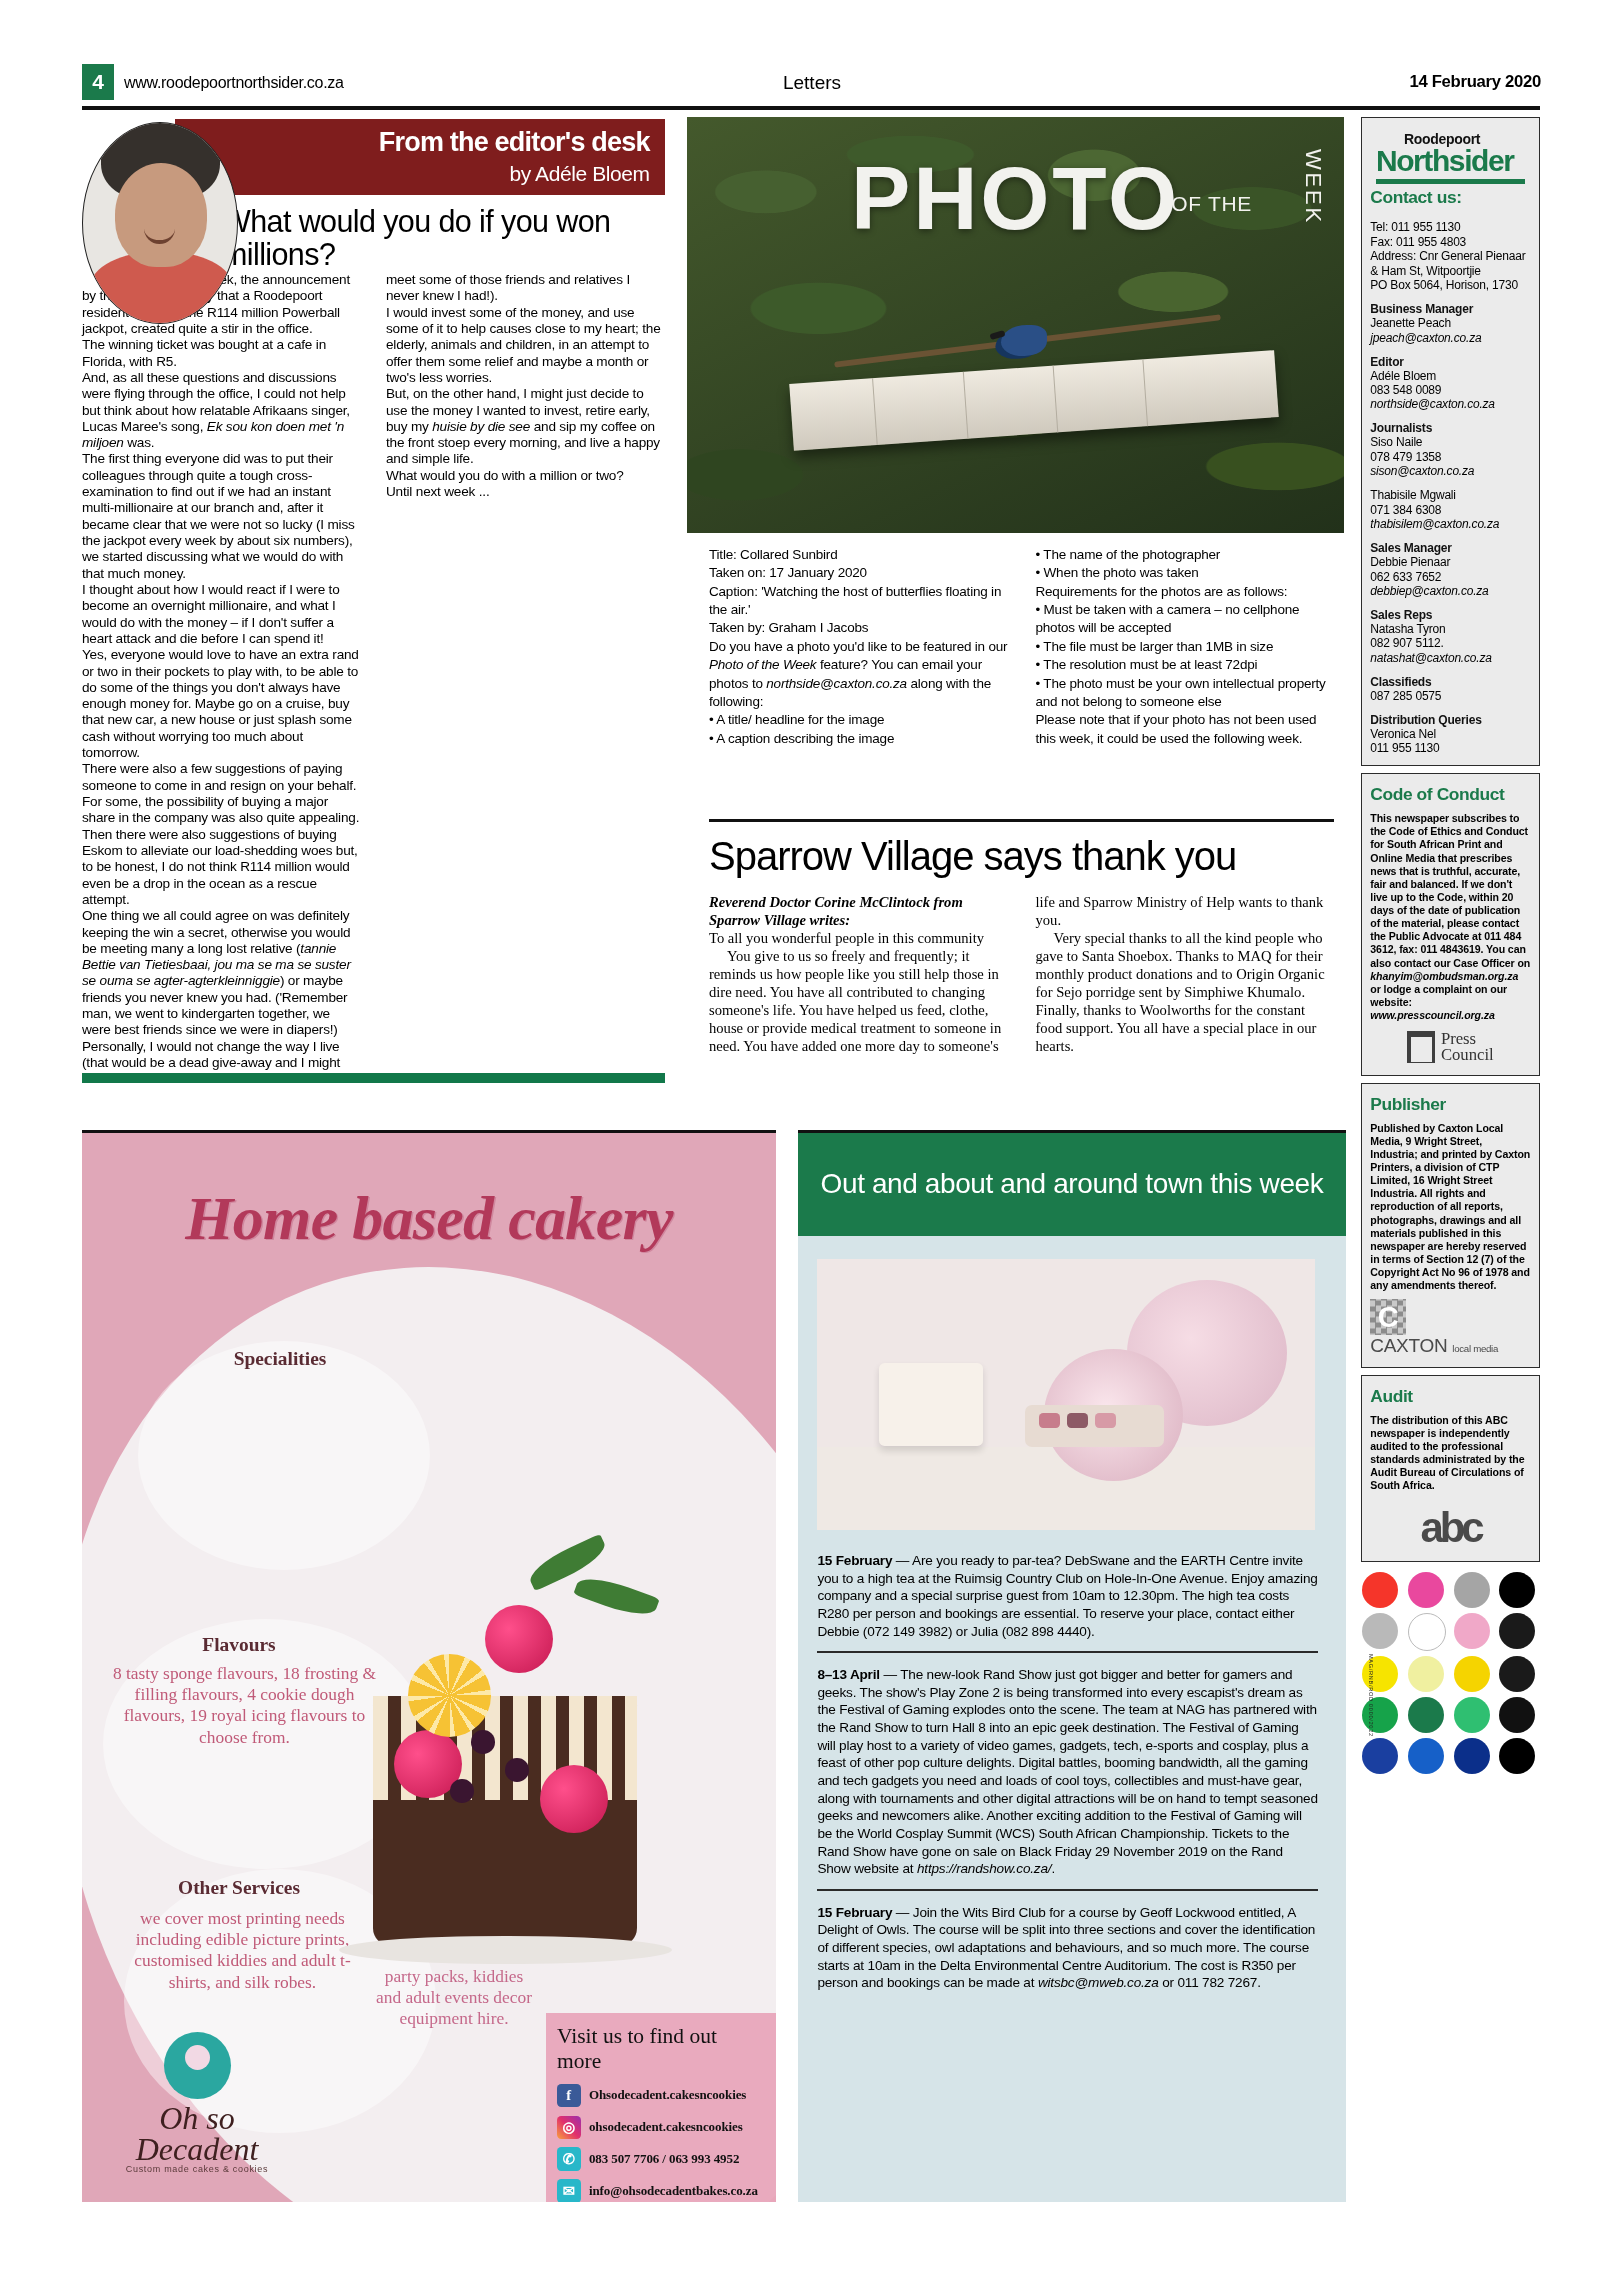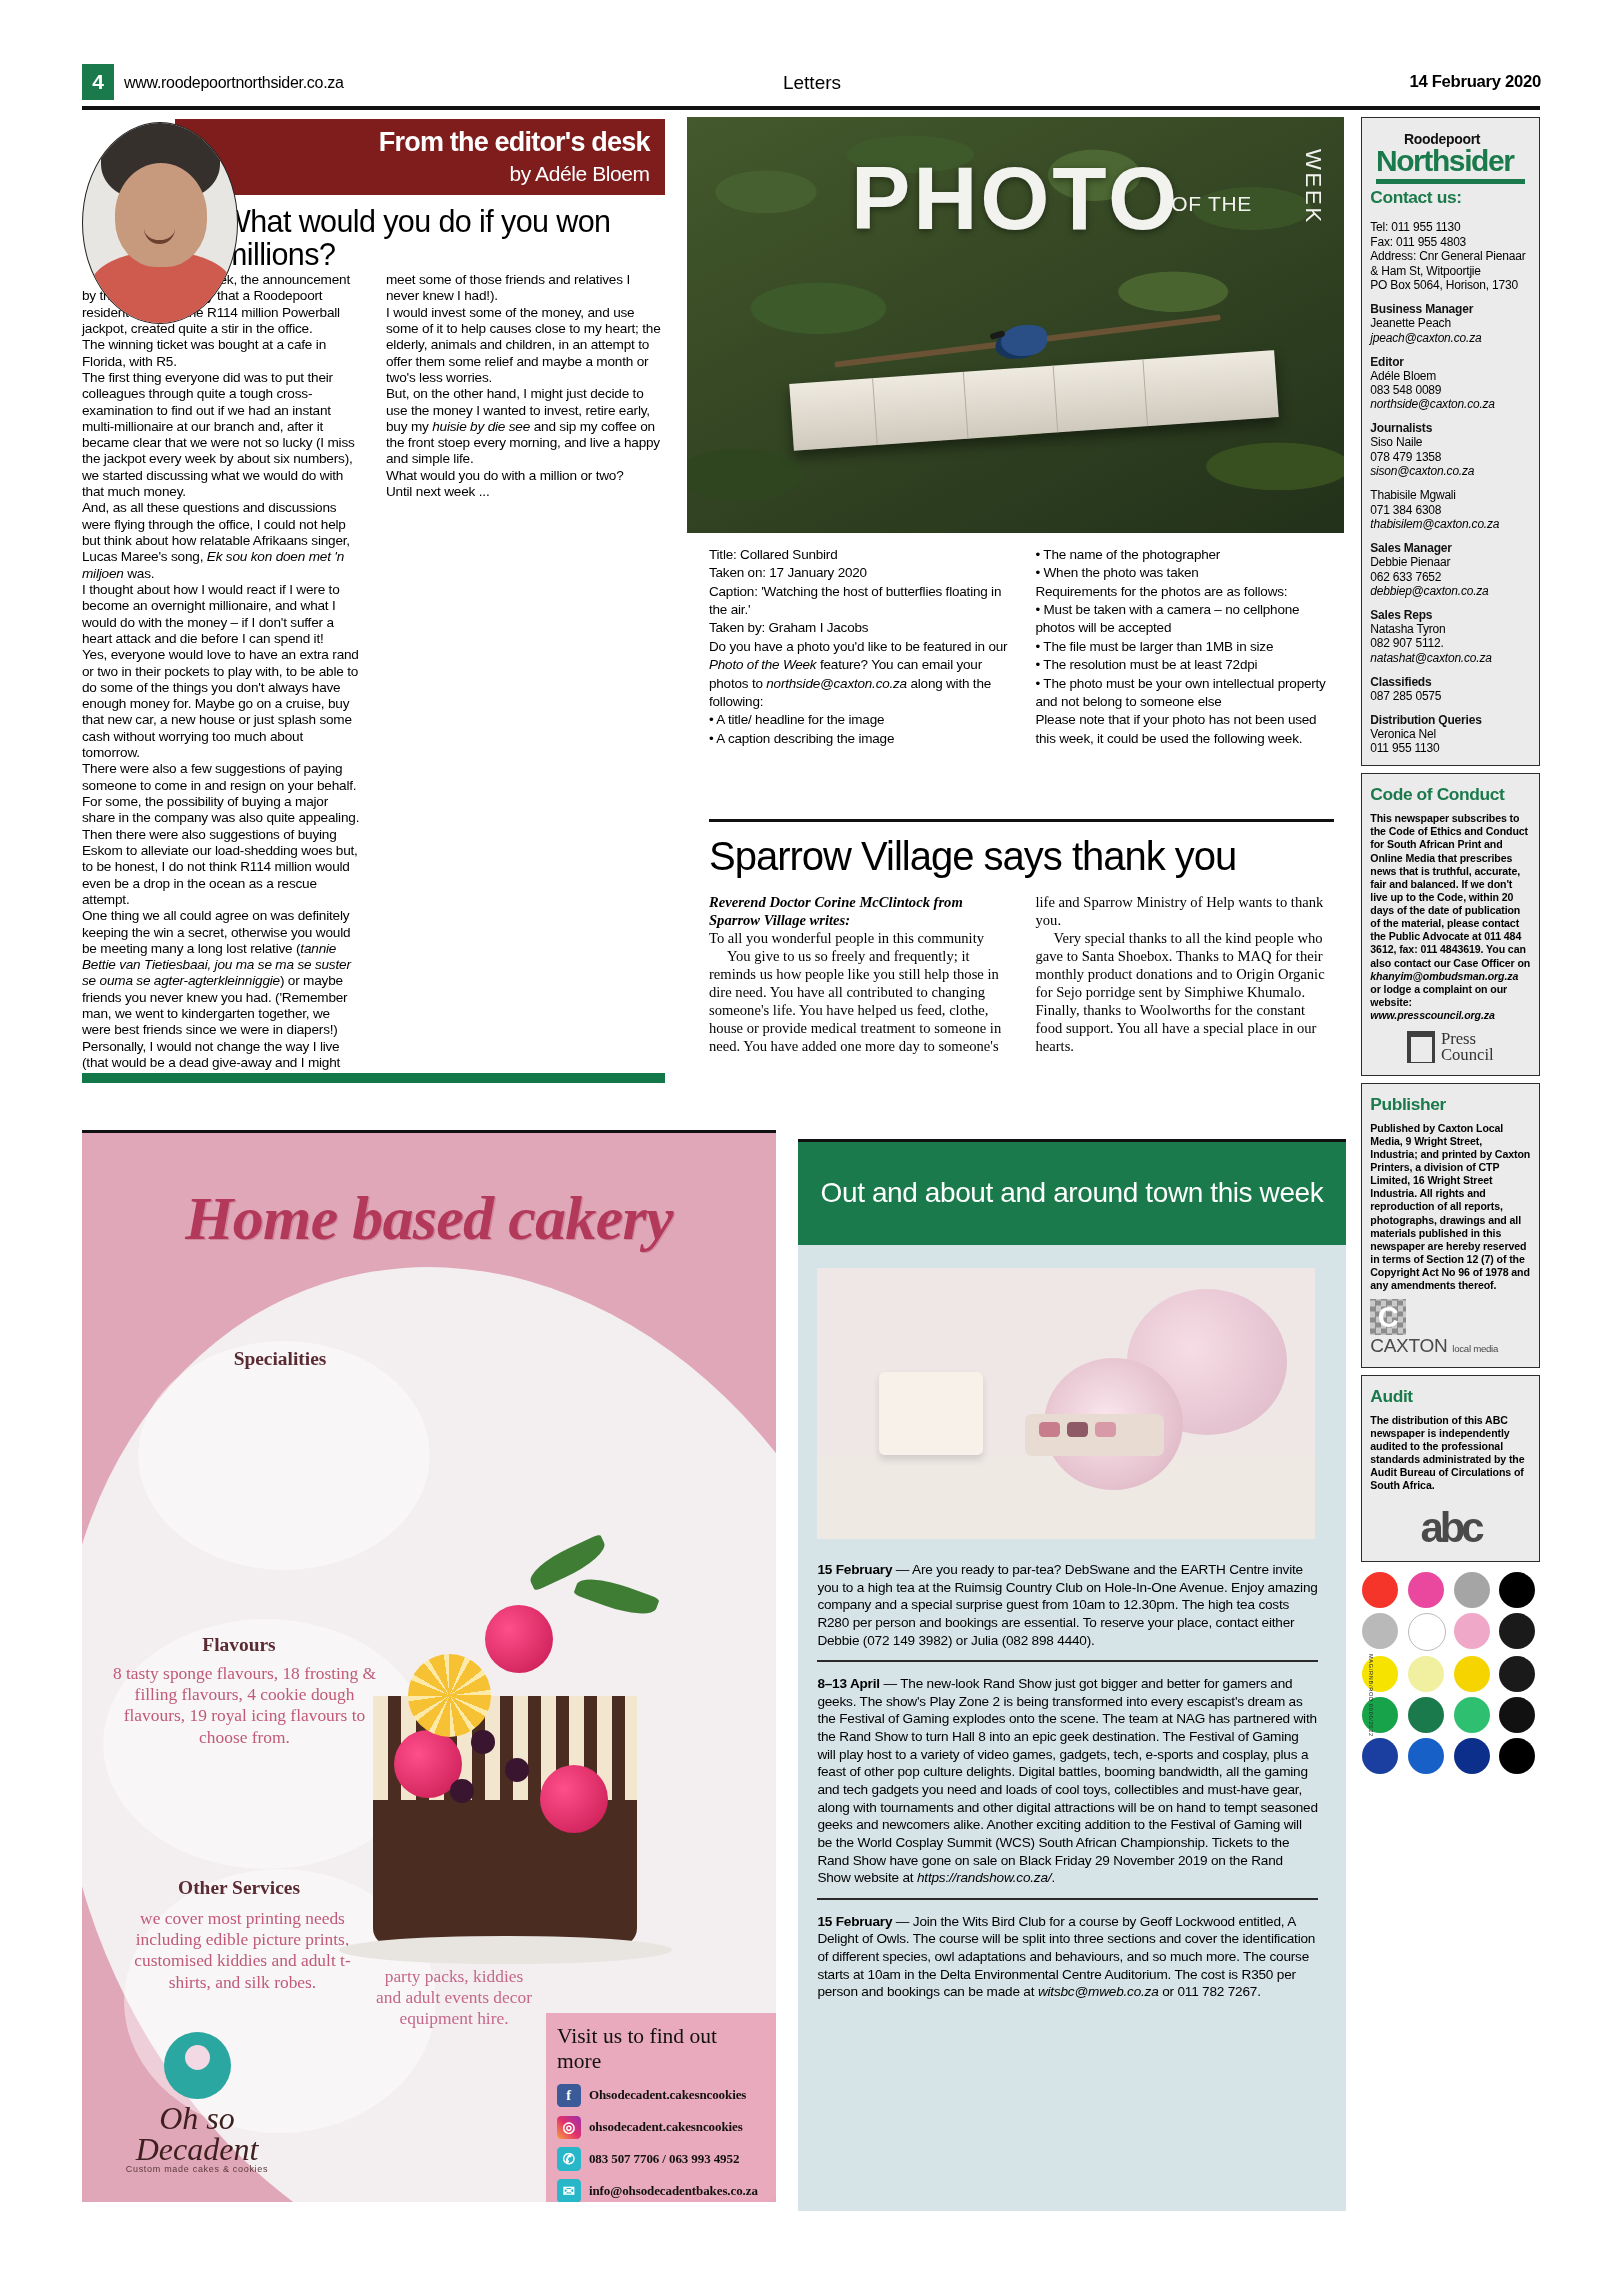"The first thing everyone did" p { order: before "And, as all these questions" -> after "And, as all these questions" }
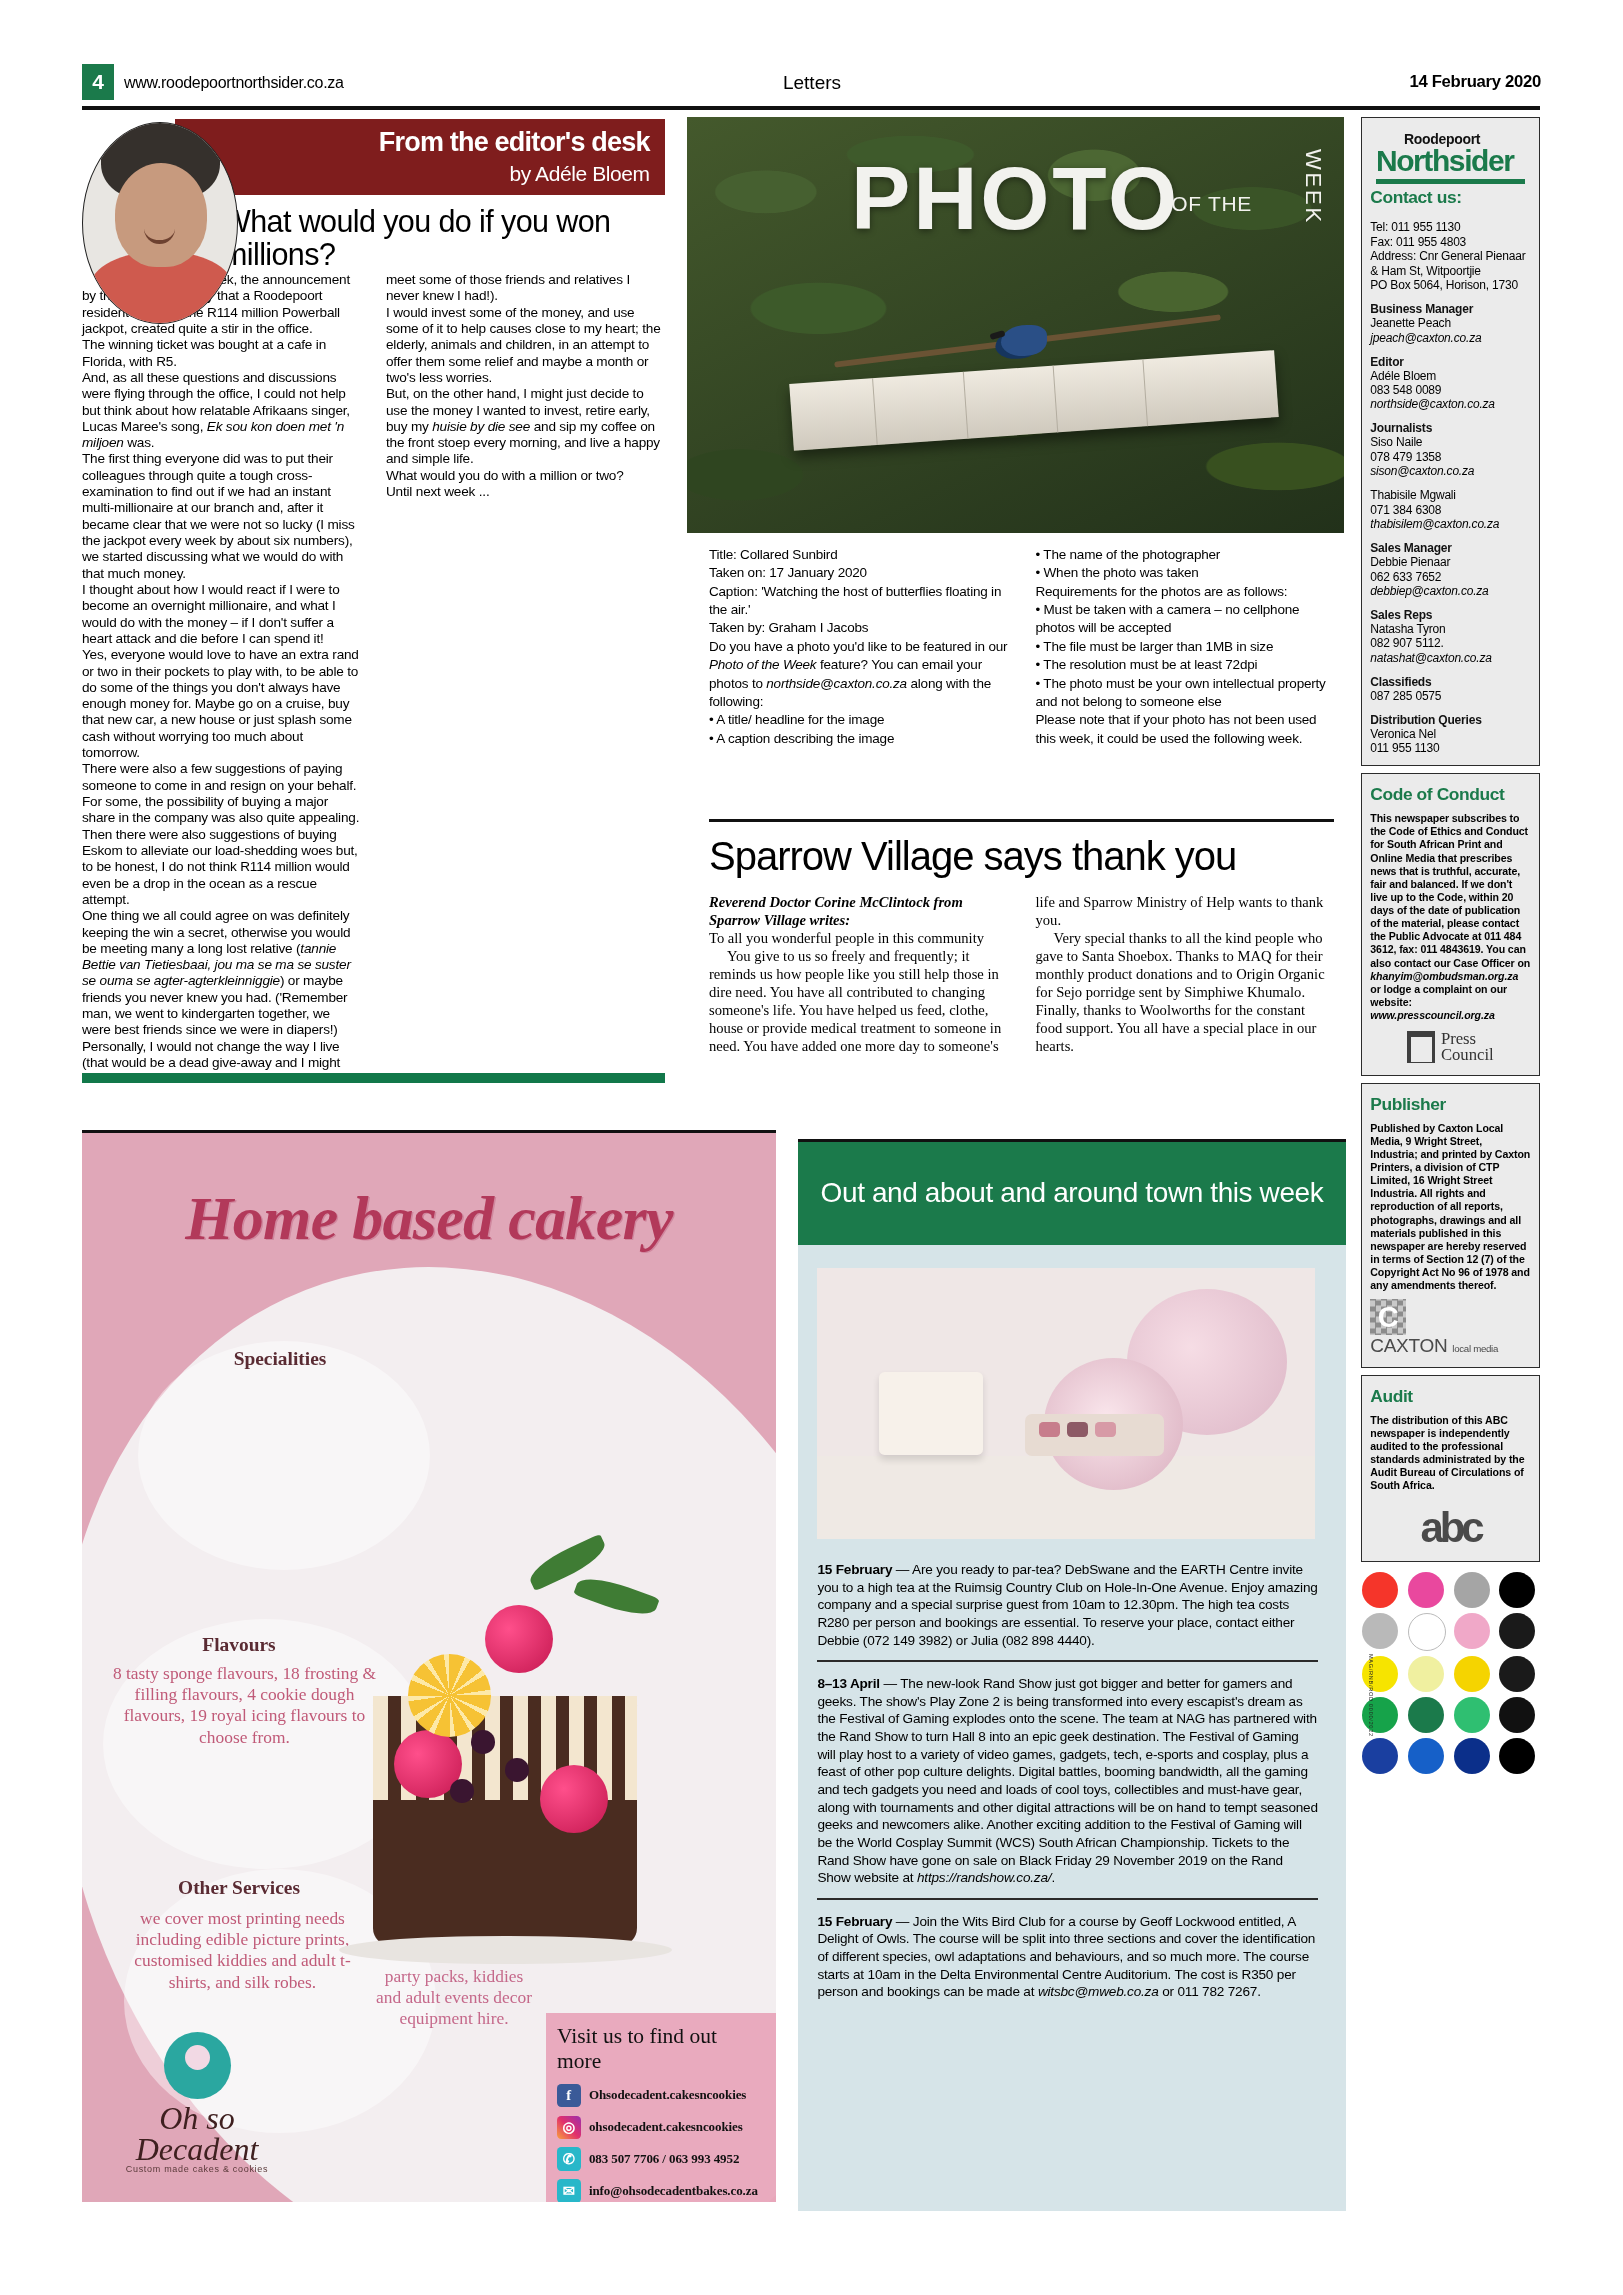"Out and about and around" .oa { margin-top: 9px -> none }
